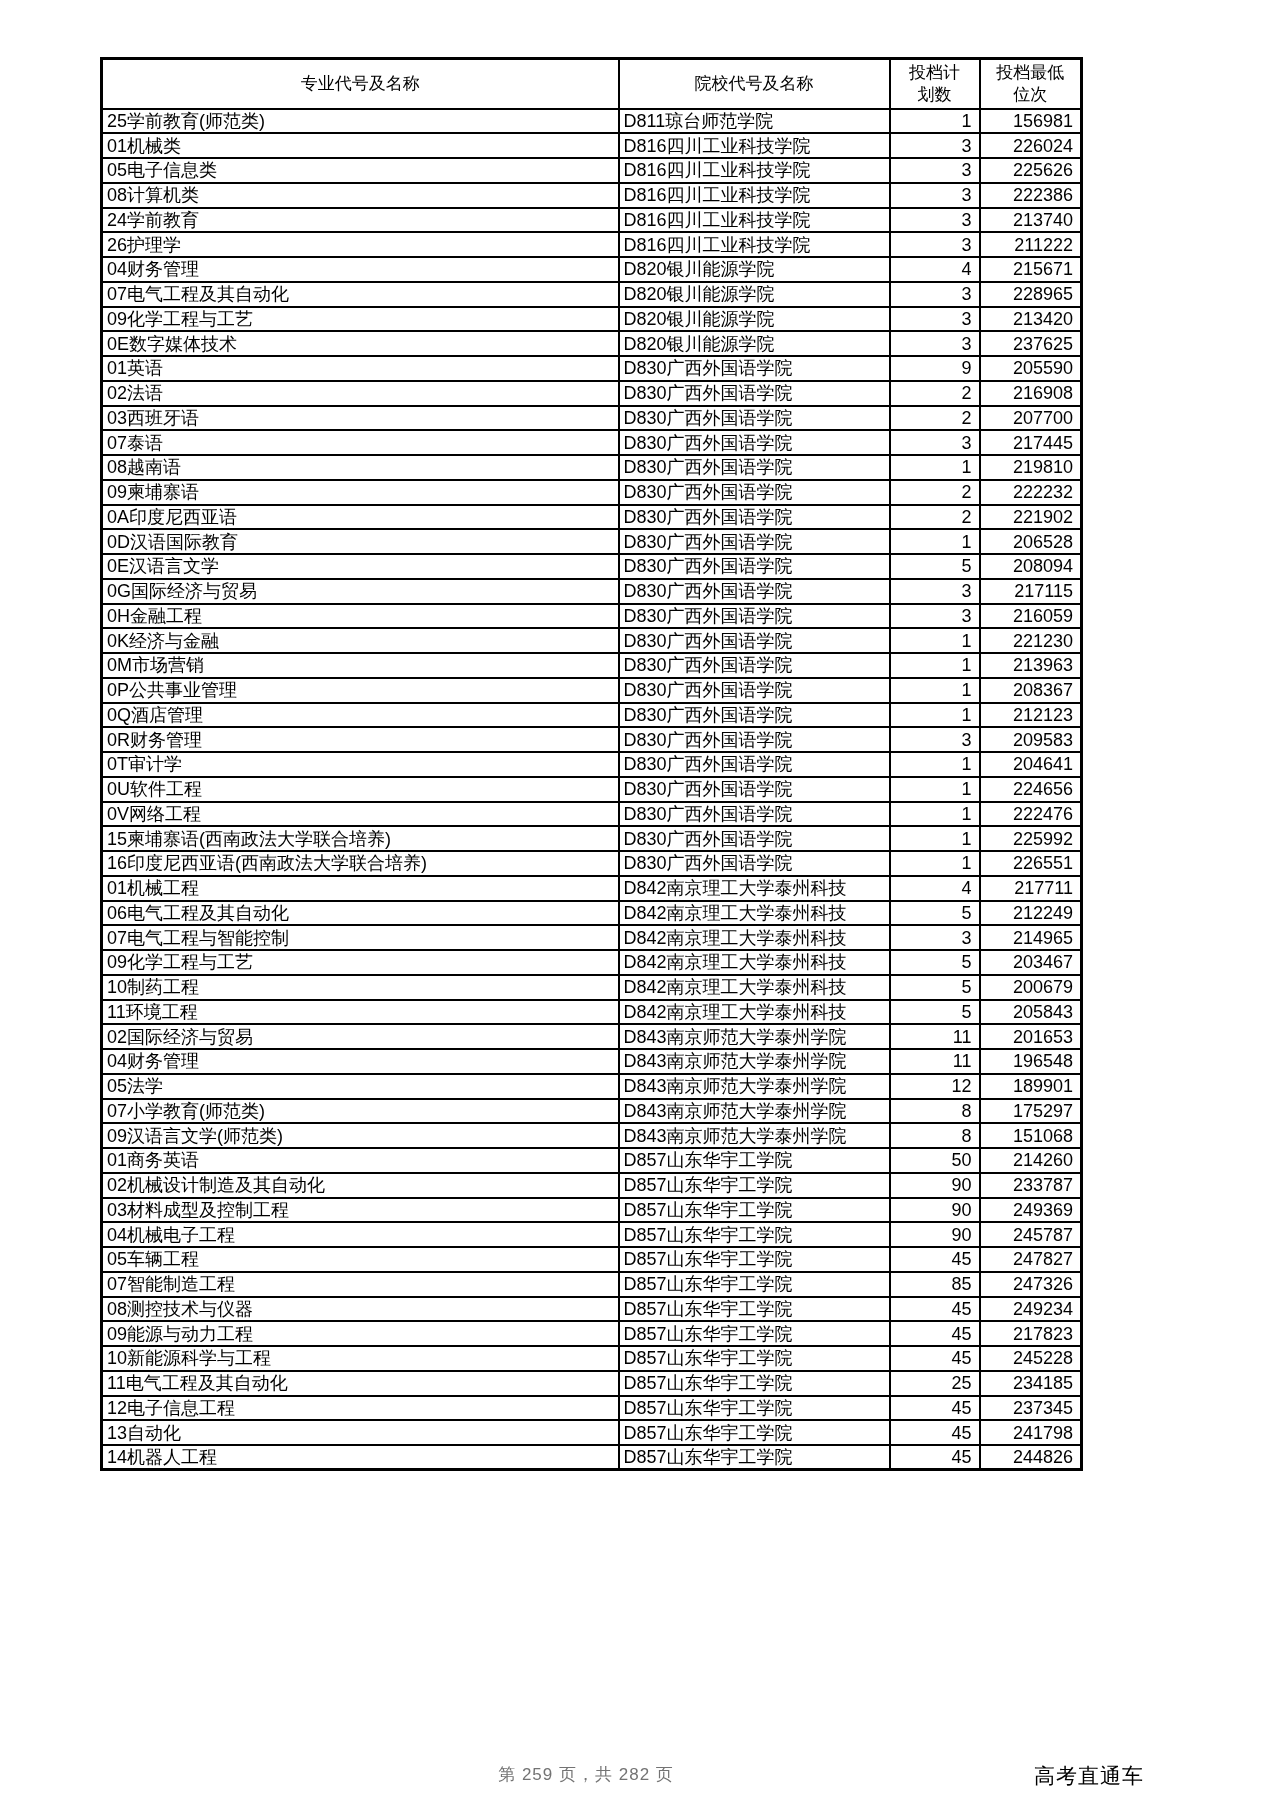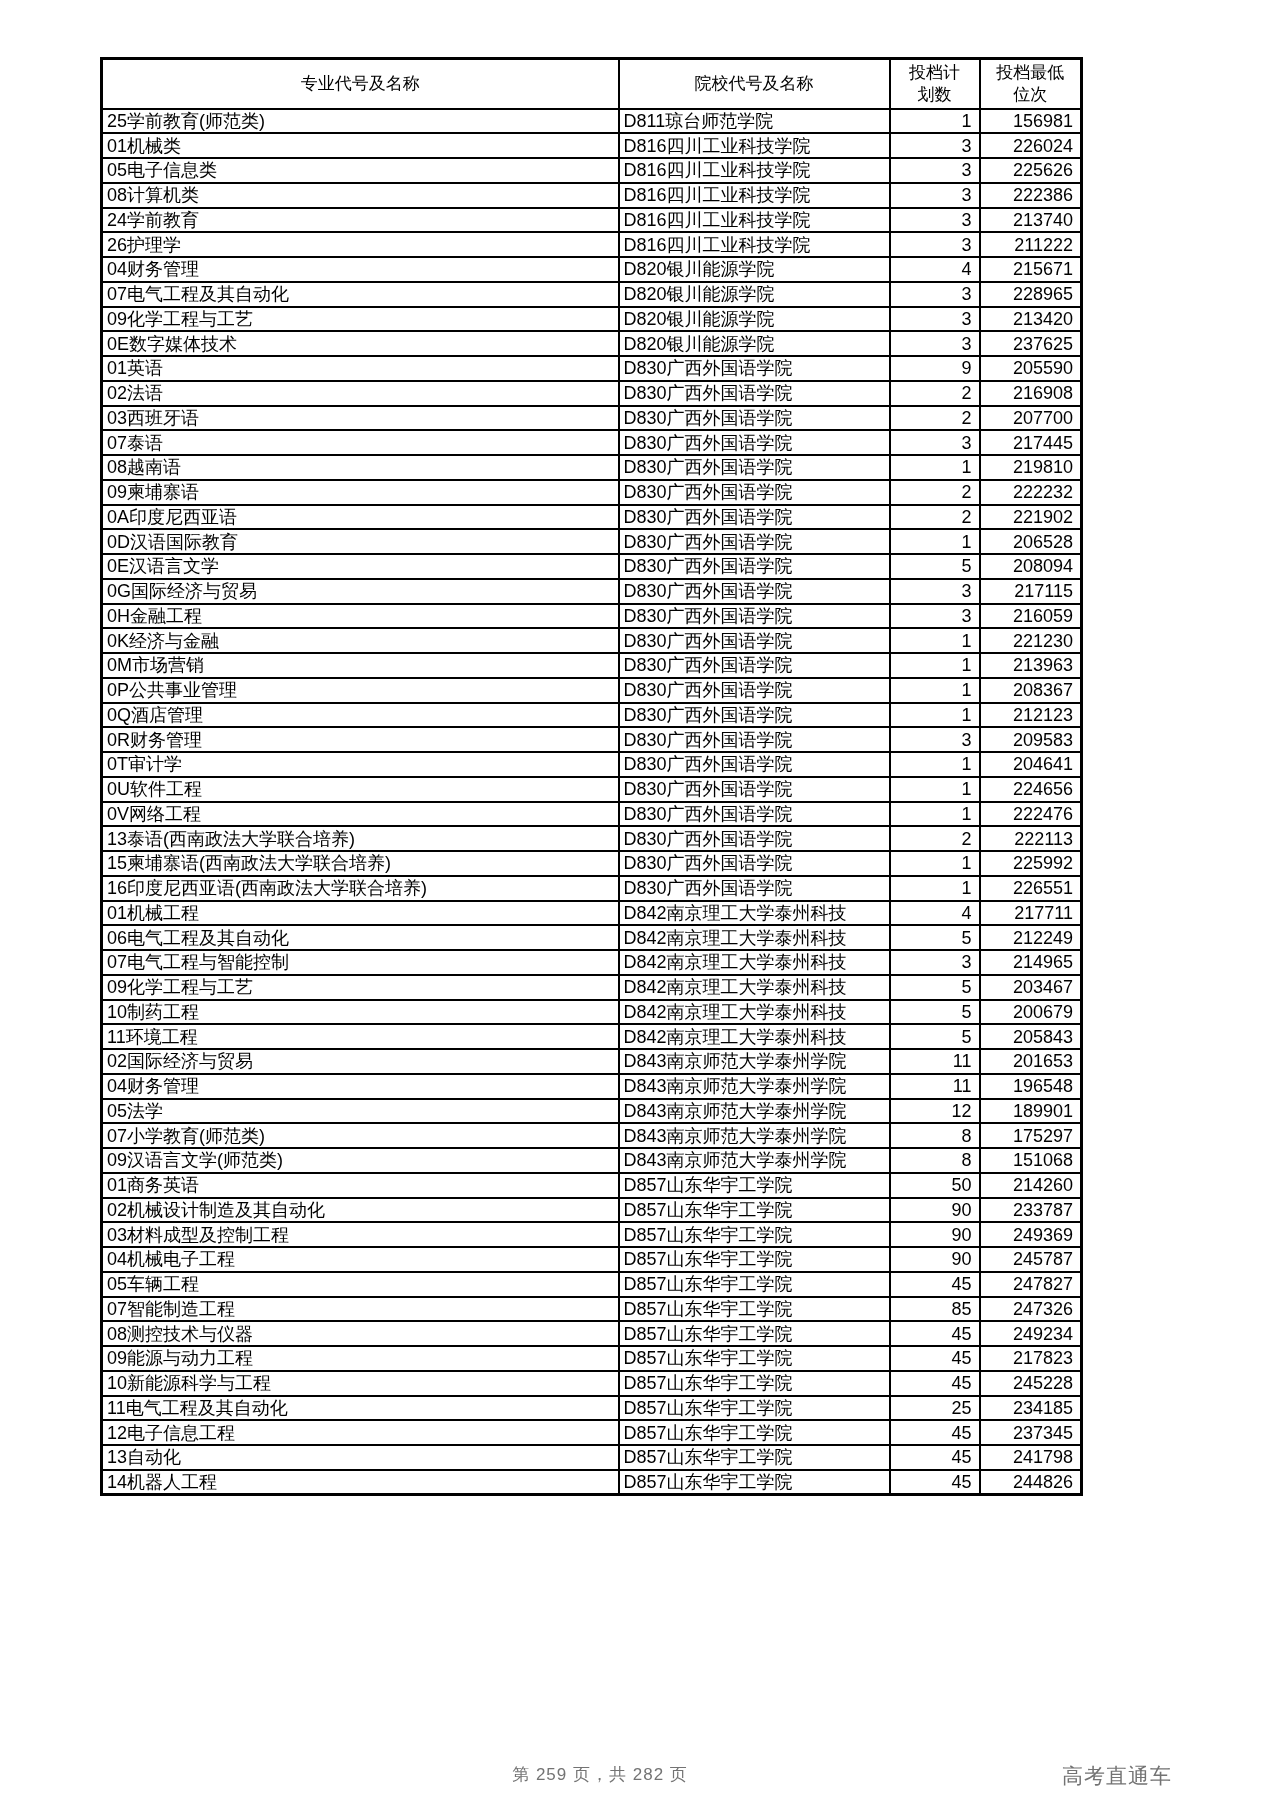"专业代号及名称" .page { padding-left: 28px -> none }
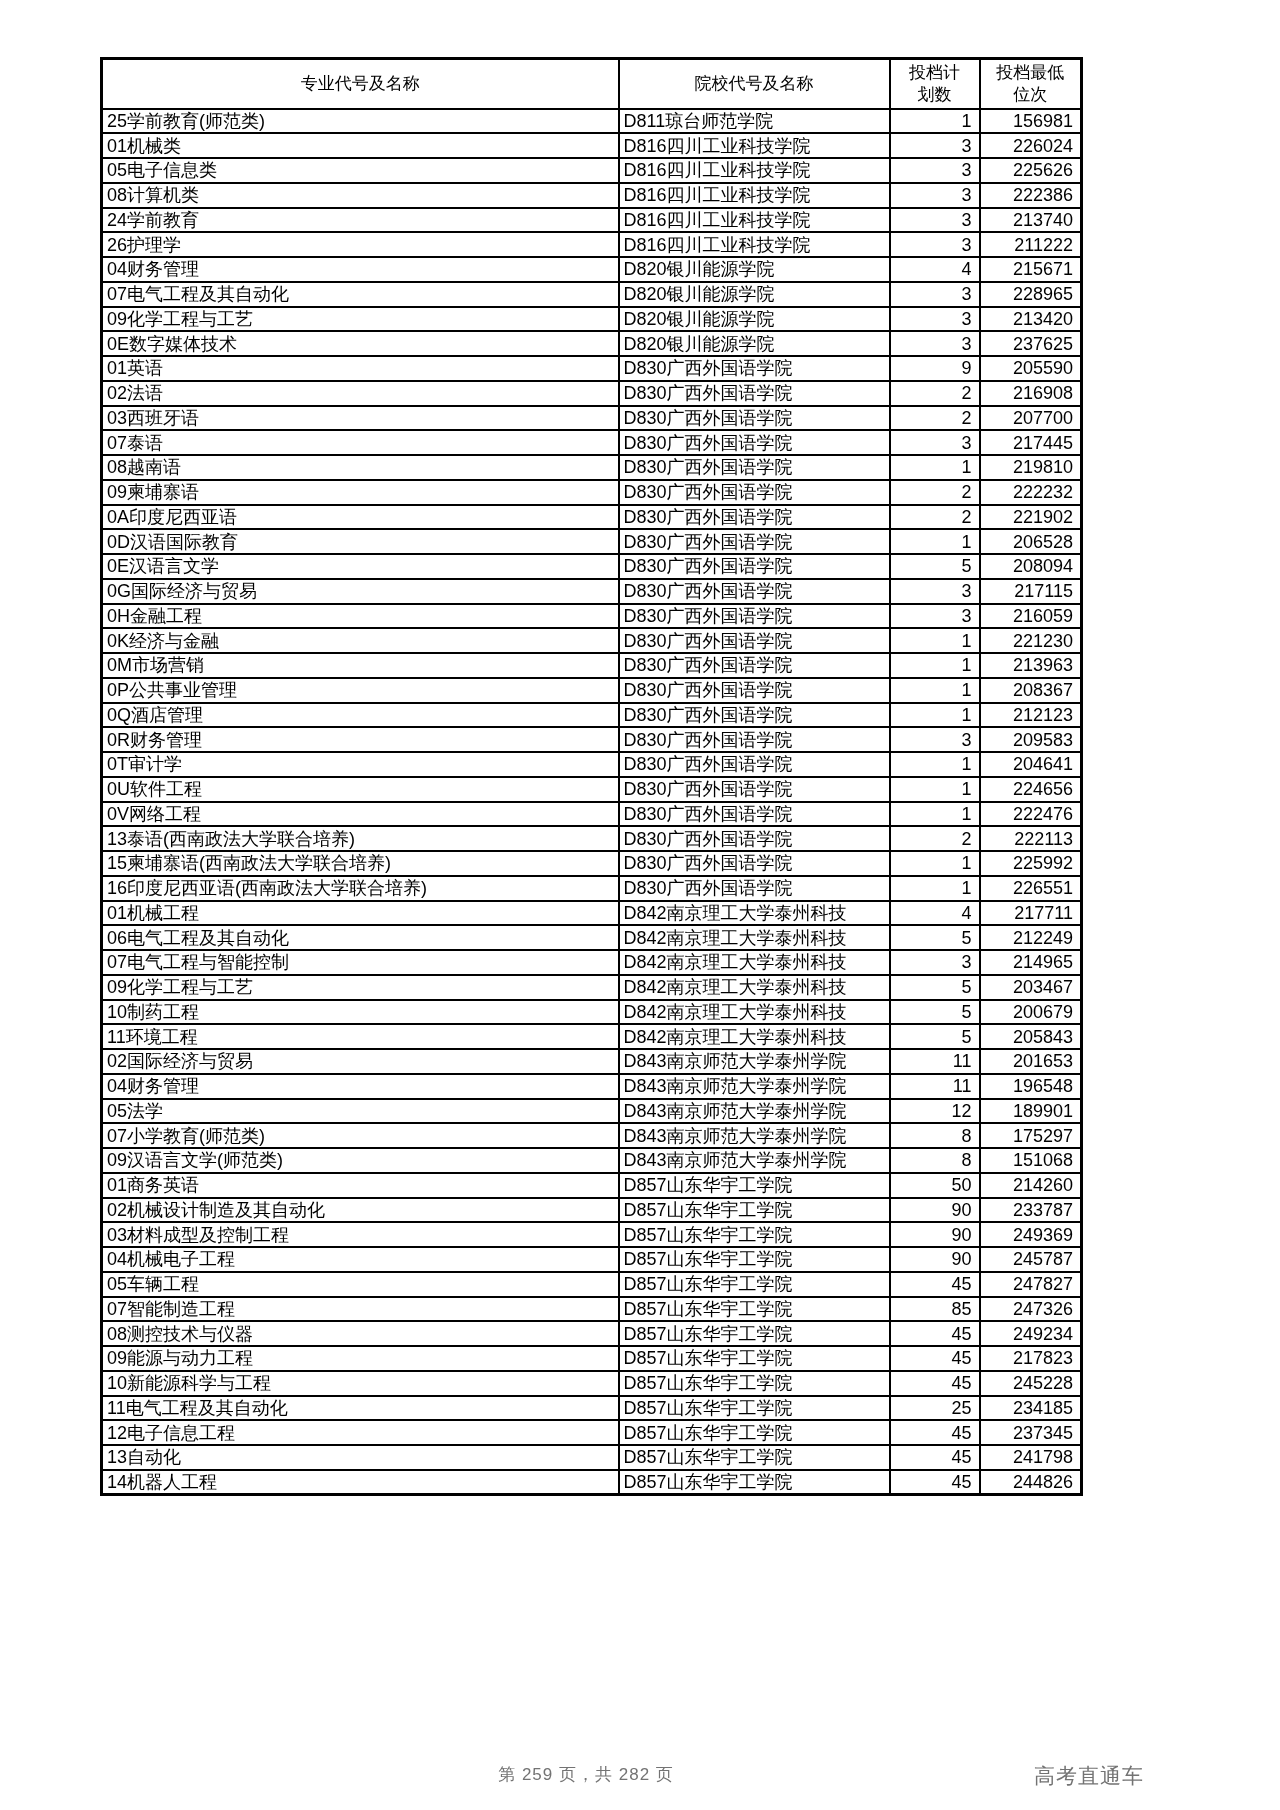"13泰语(西南政法大学联合培养)" tr { html: <tr> <td>13泰语(西南政法大学联合培养)</td> <td>D830广西外国语学院</td> <td>2</td> <td>222113</td> </tr> -> none }
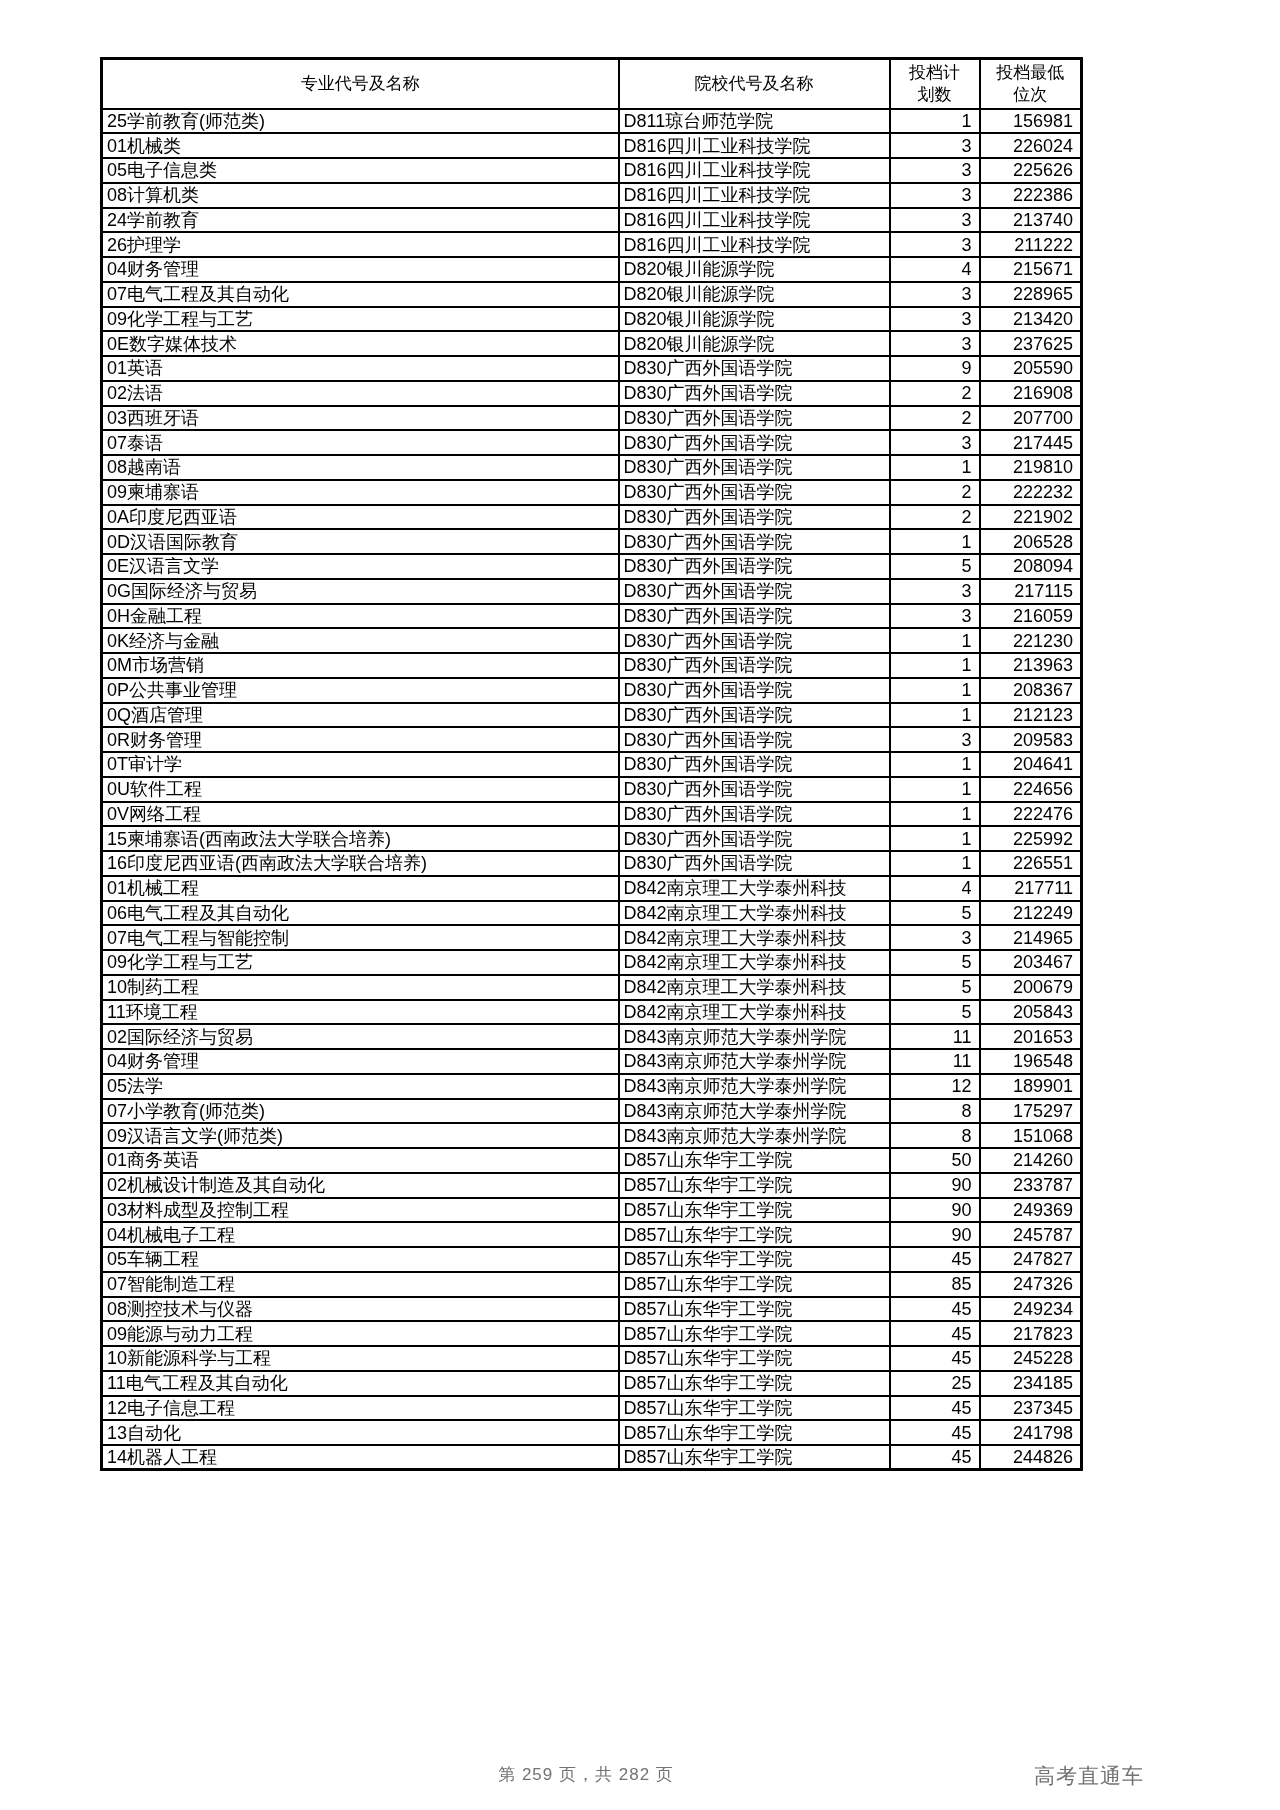"高考直通车" .watermark { color: #737373 -> #000000 }
